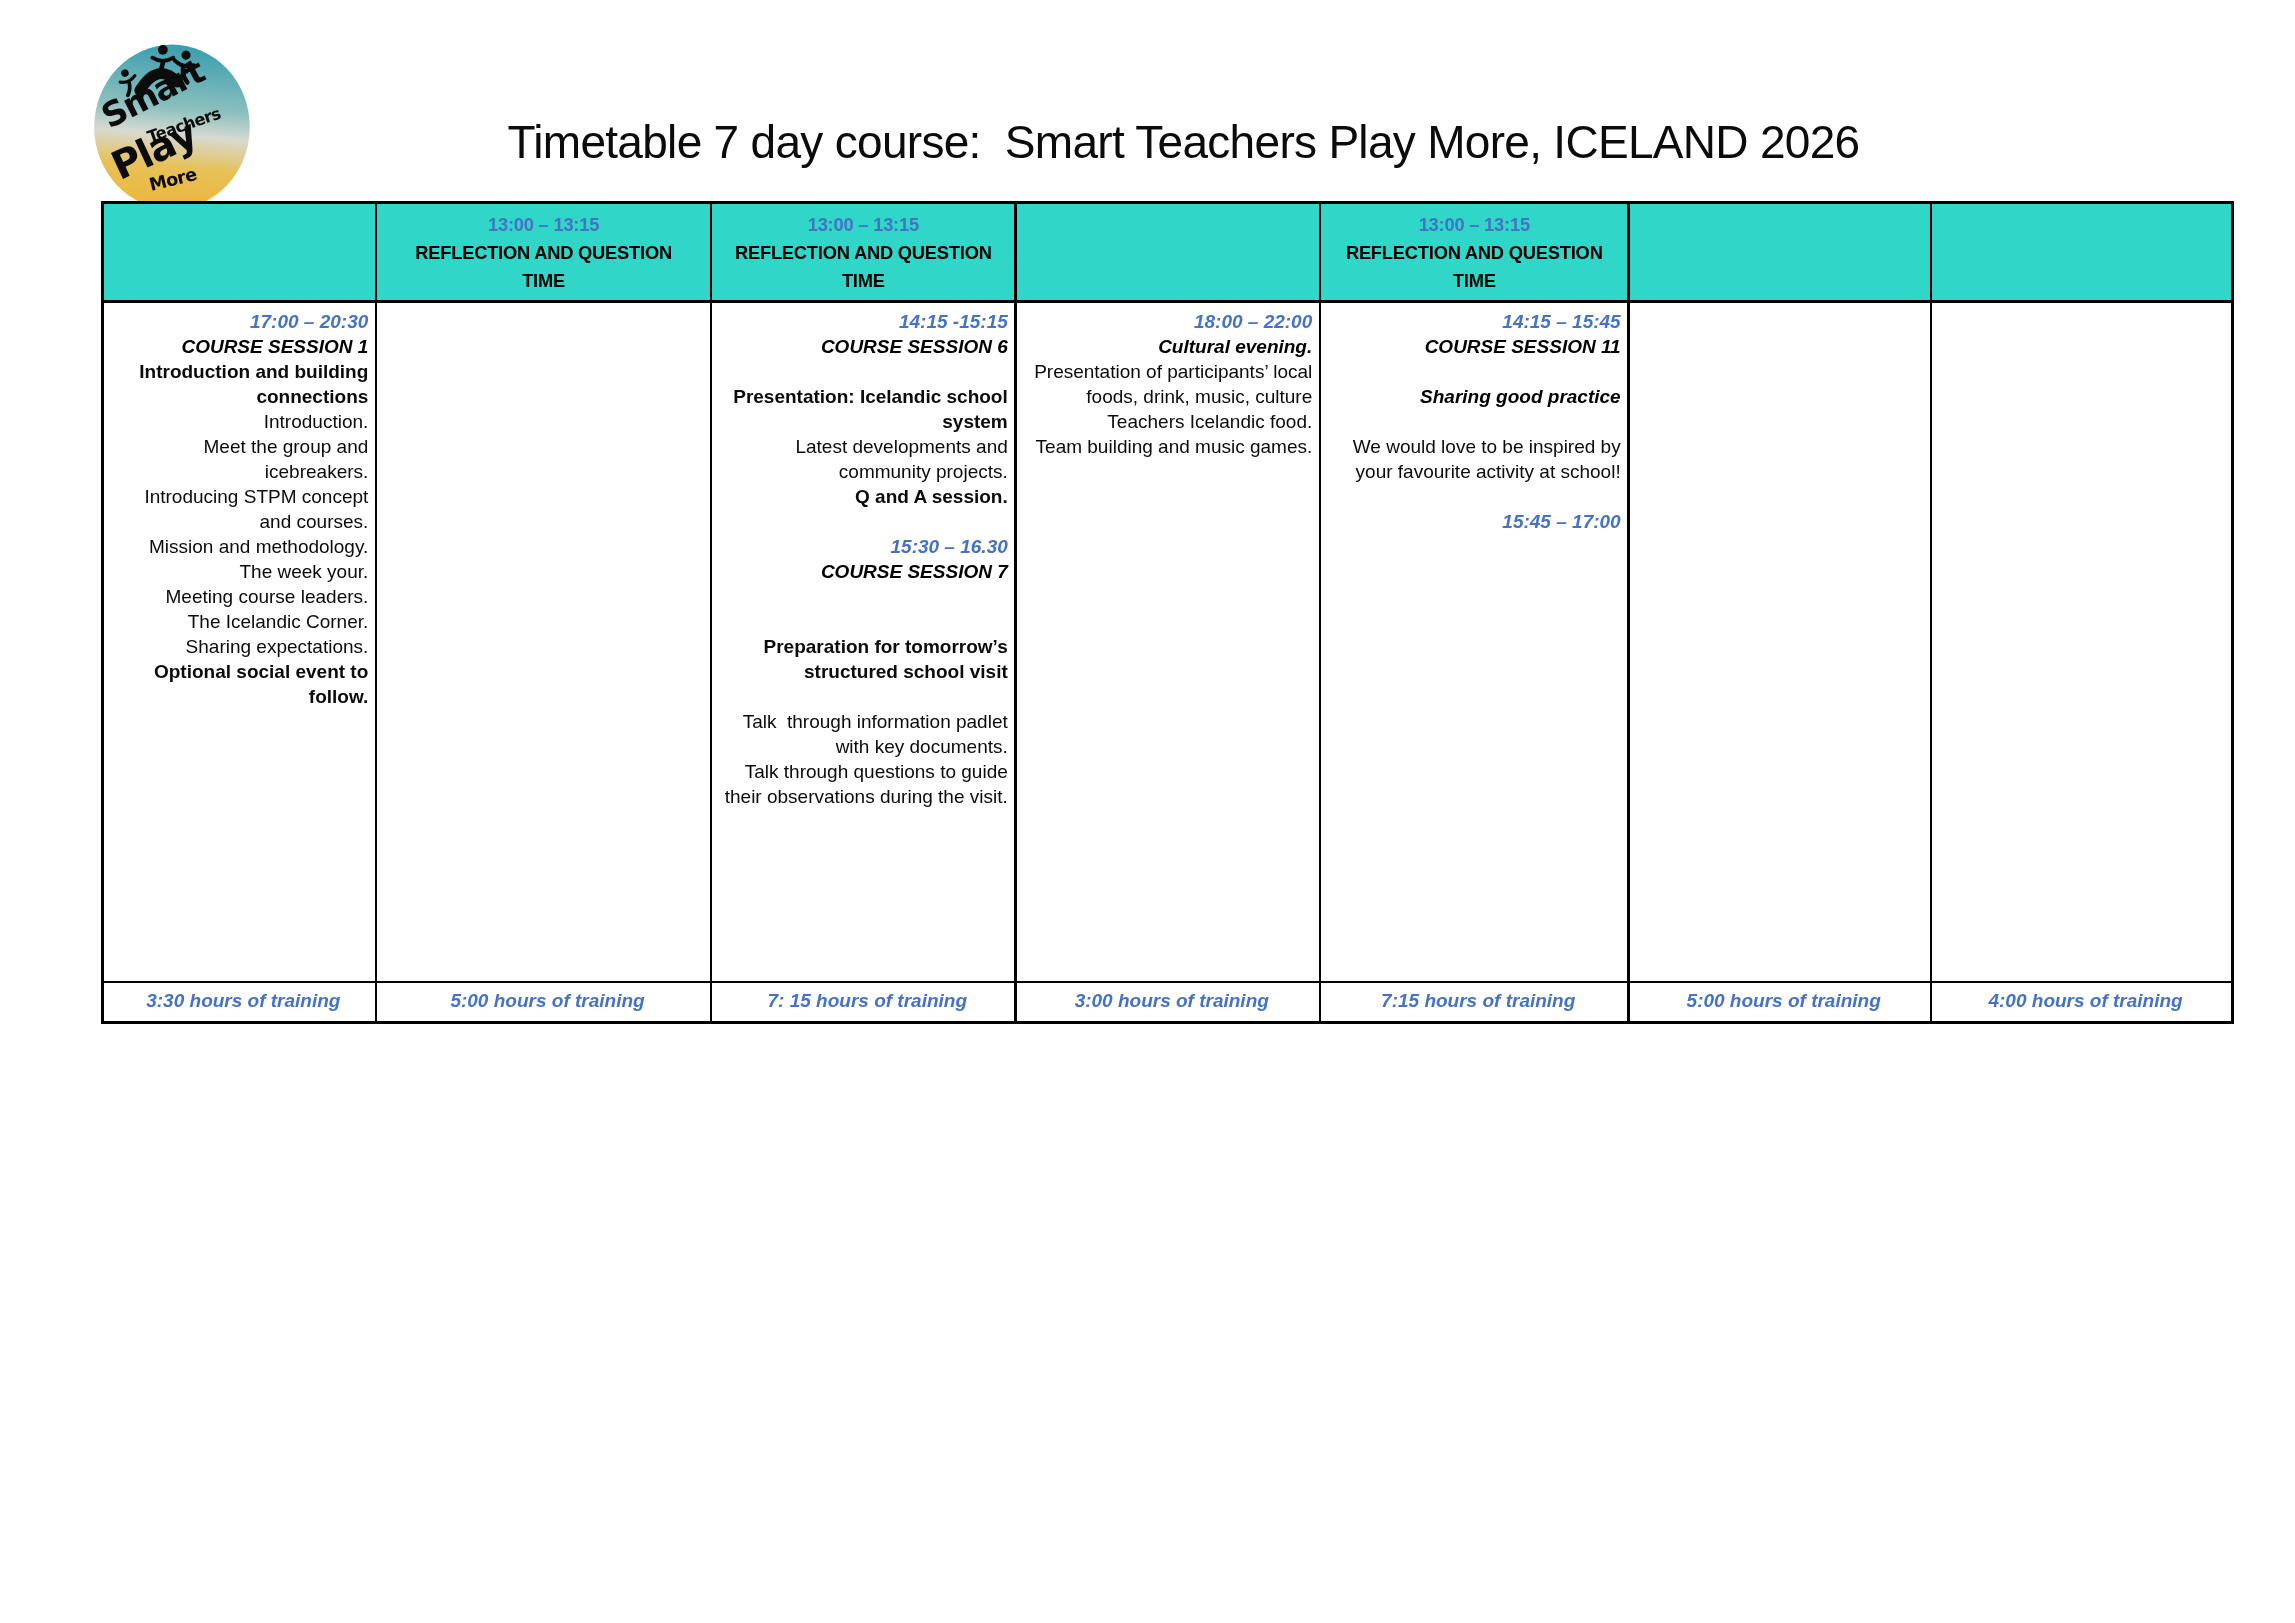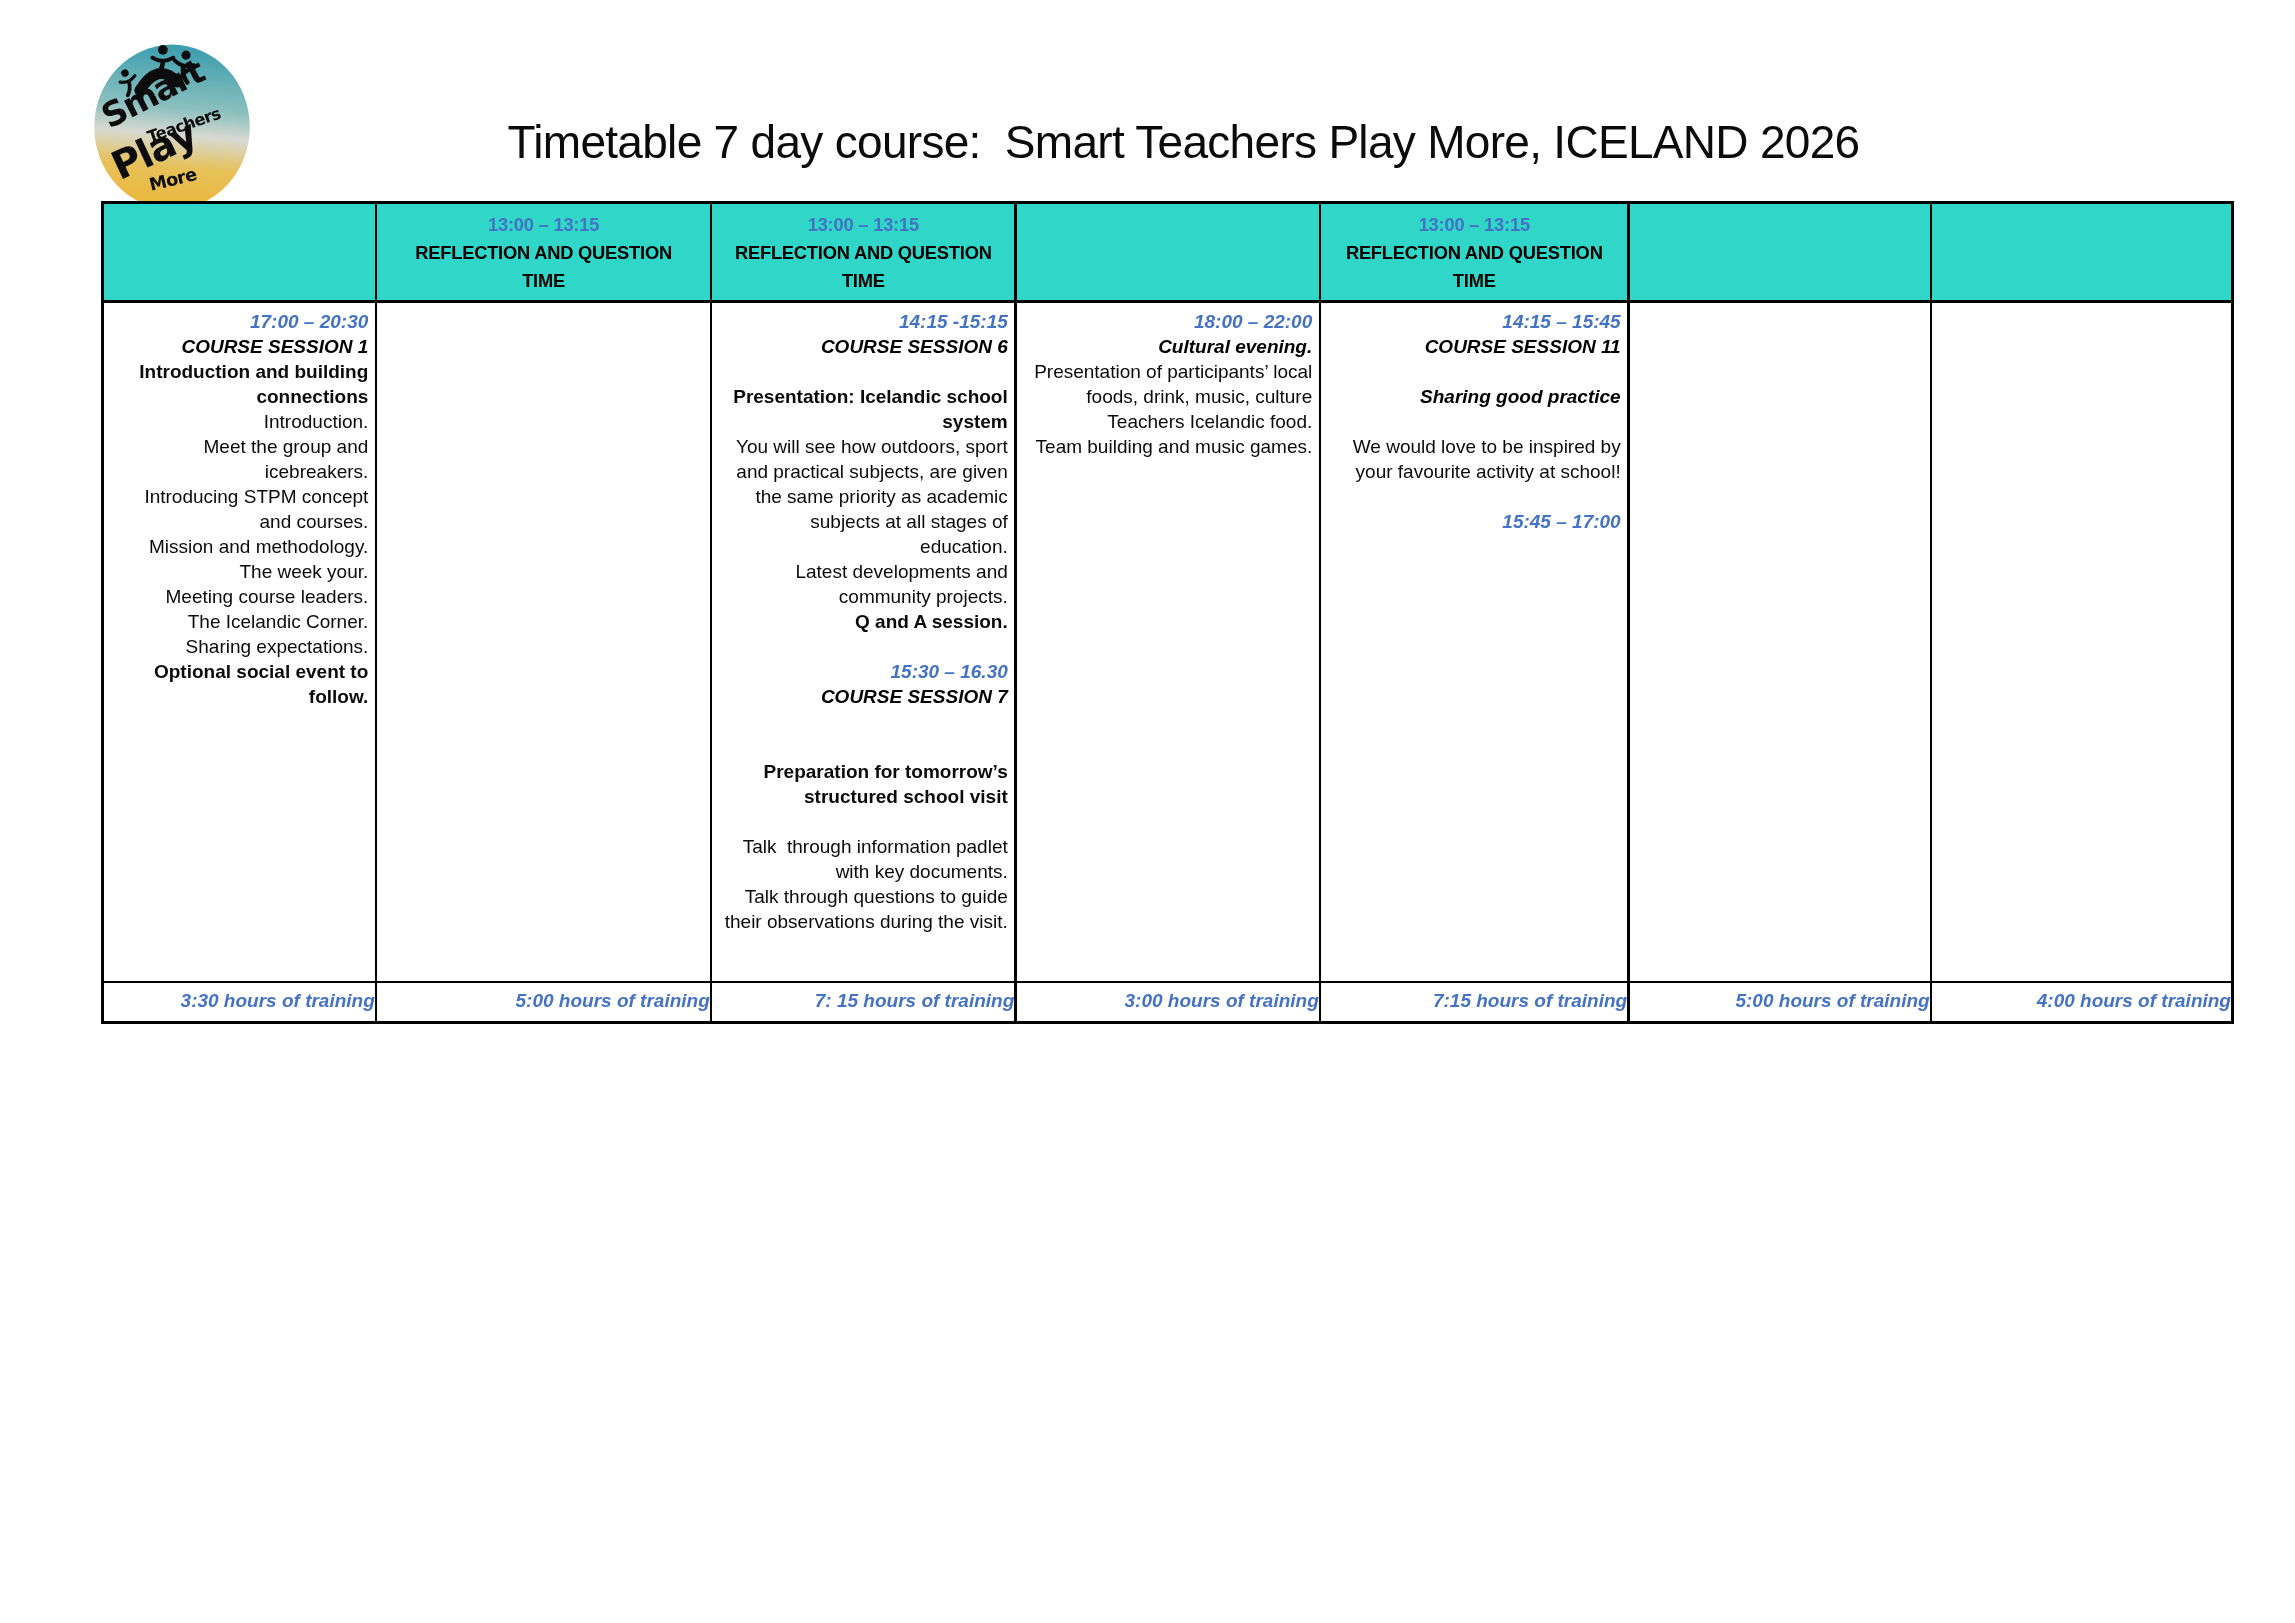"You will see how outdoors," p.normal { html: <p>You will see how outdoors, sport and practical subjects, are given the same priority as academic subjects at all stages of education.</p> -> none }
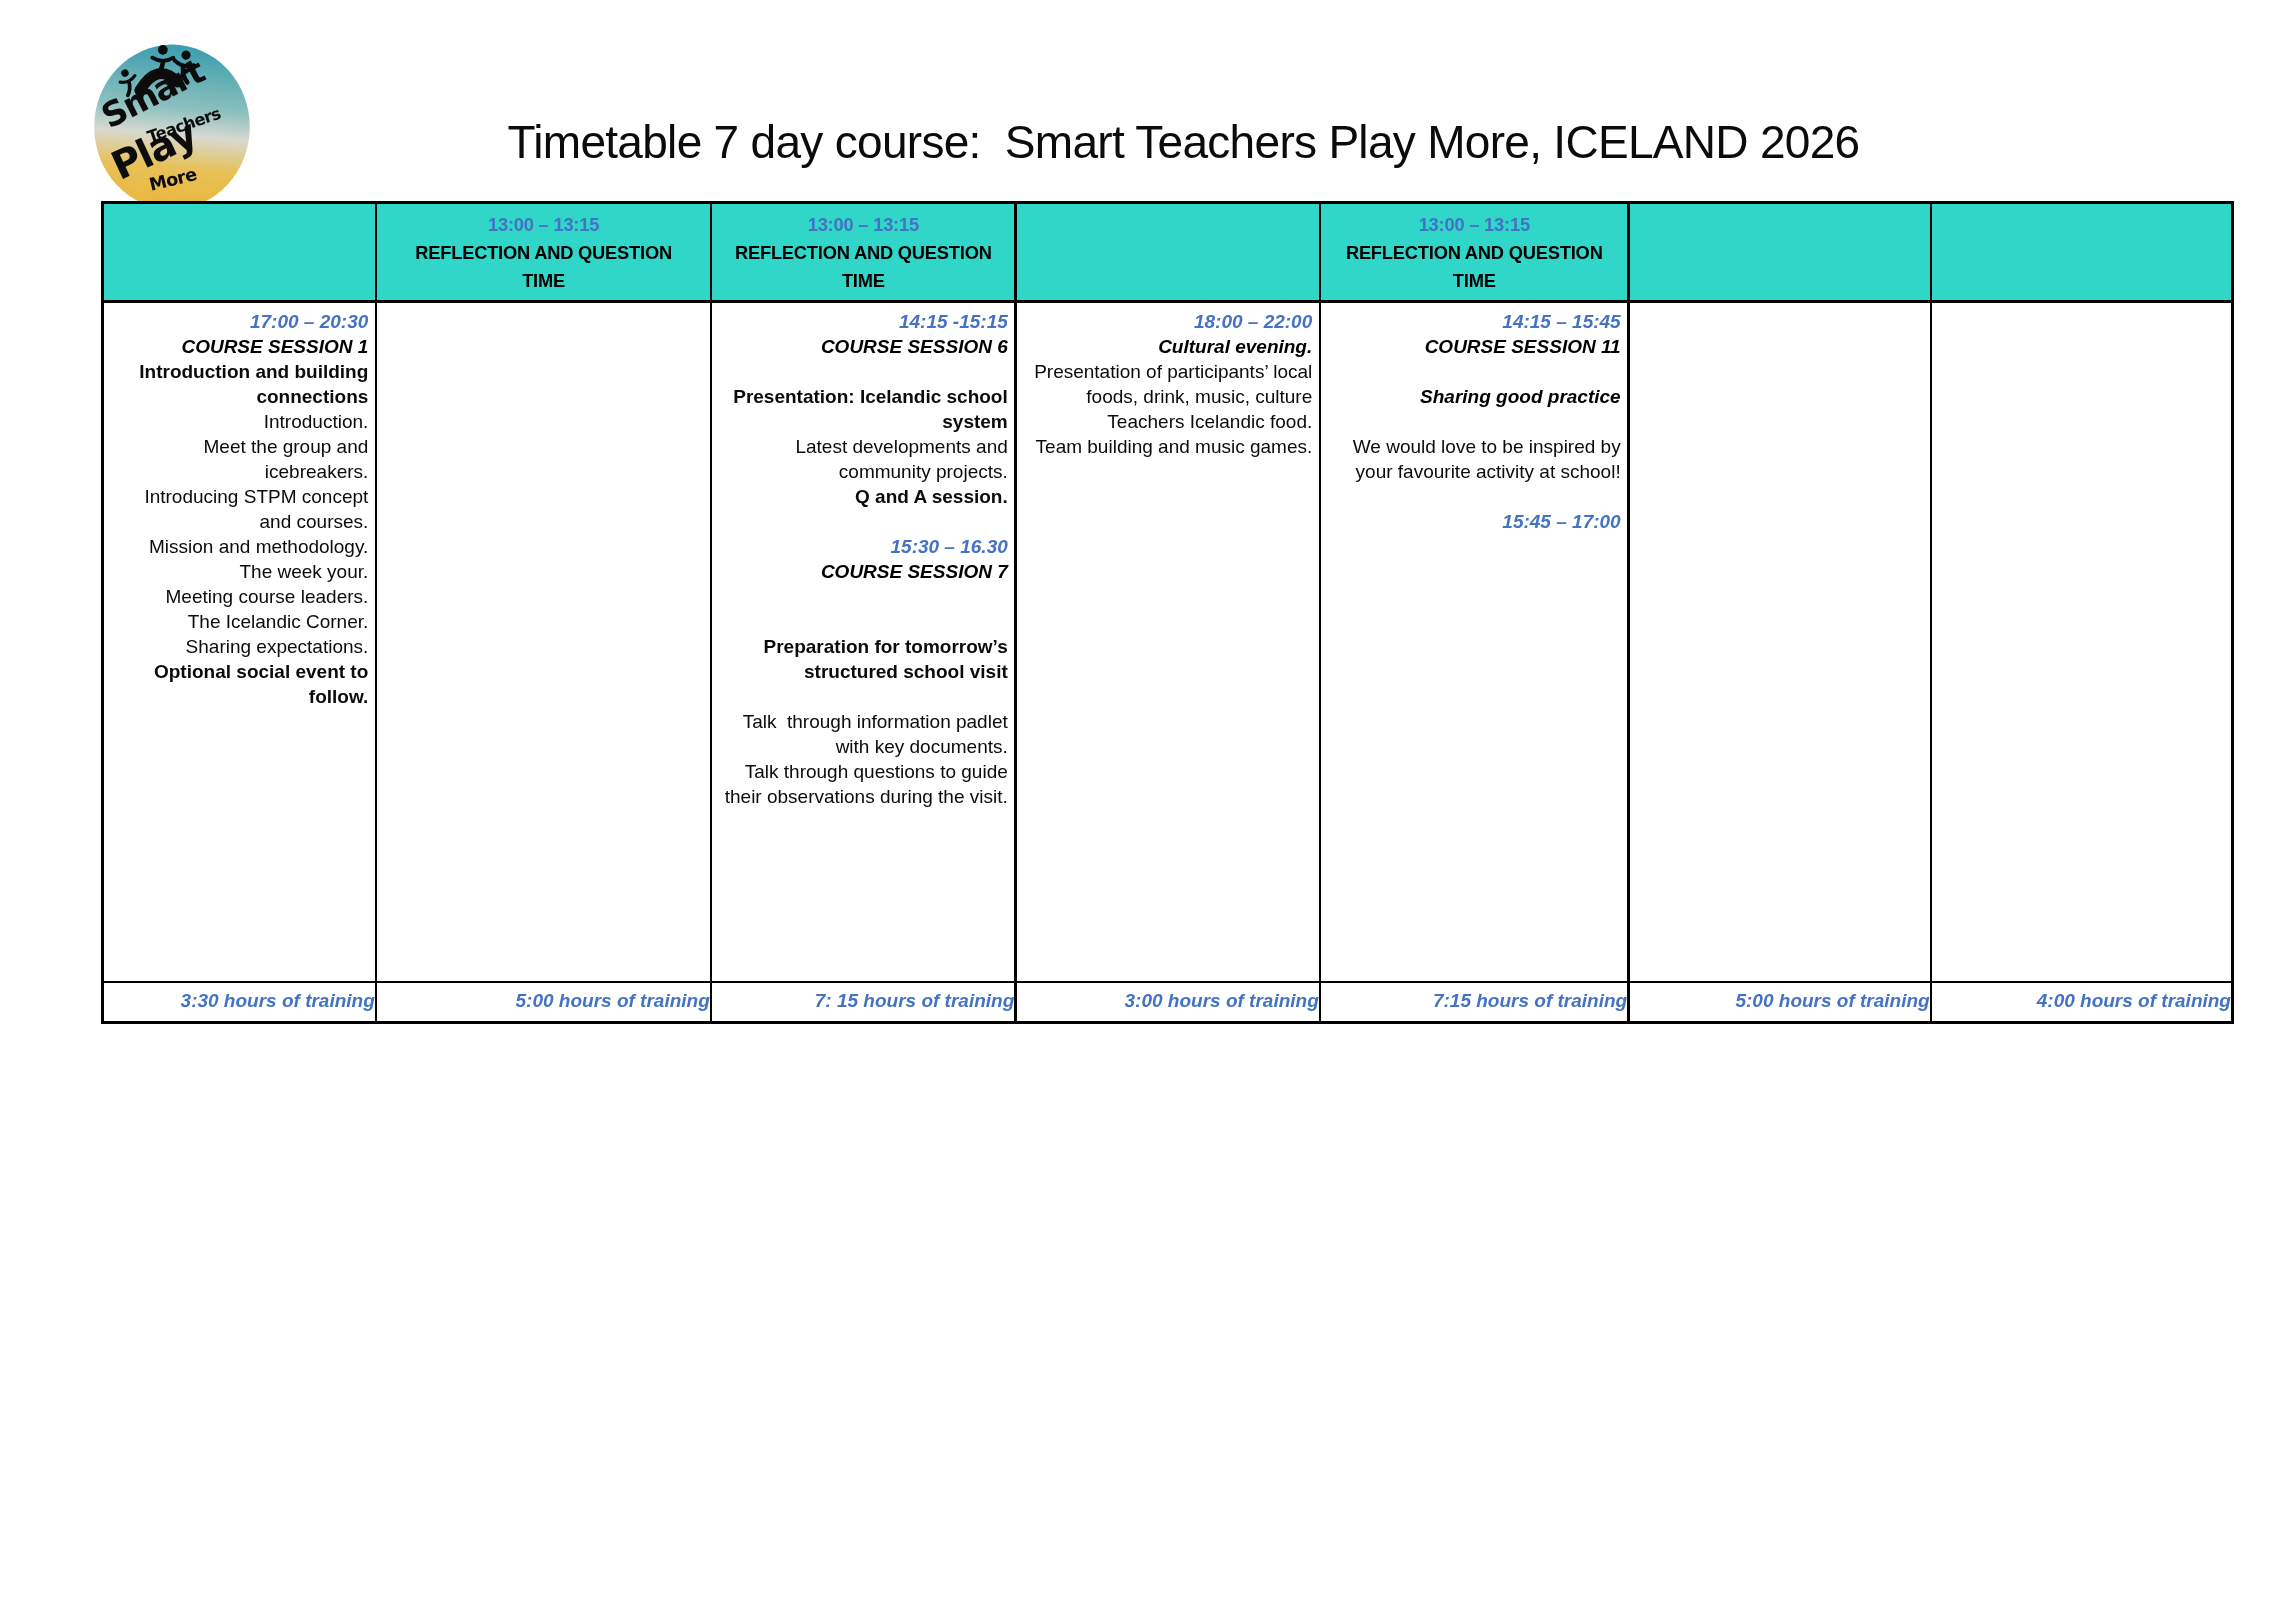"3:30 hours of training" .cell.foot { text-align: right -> center }
